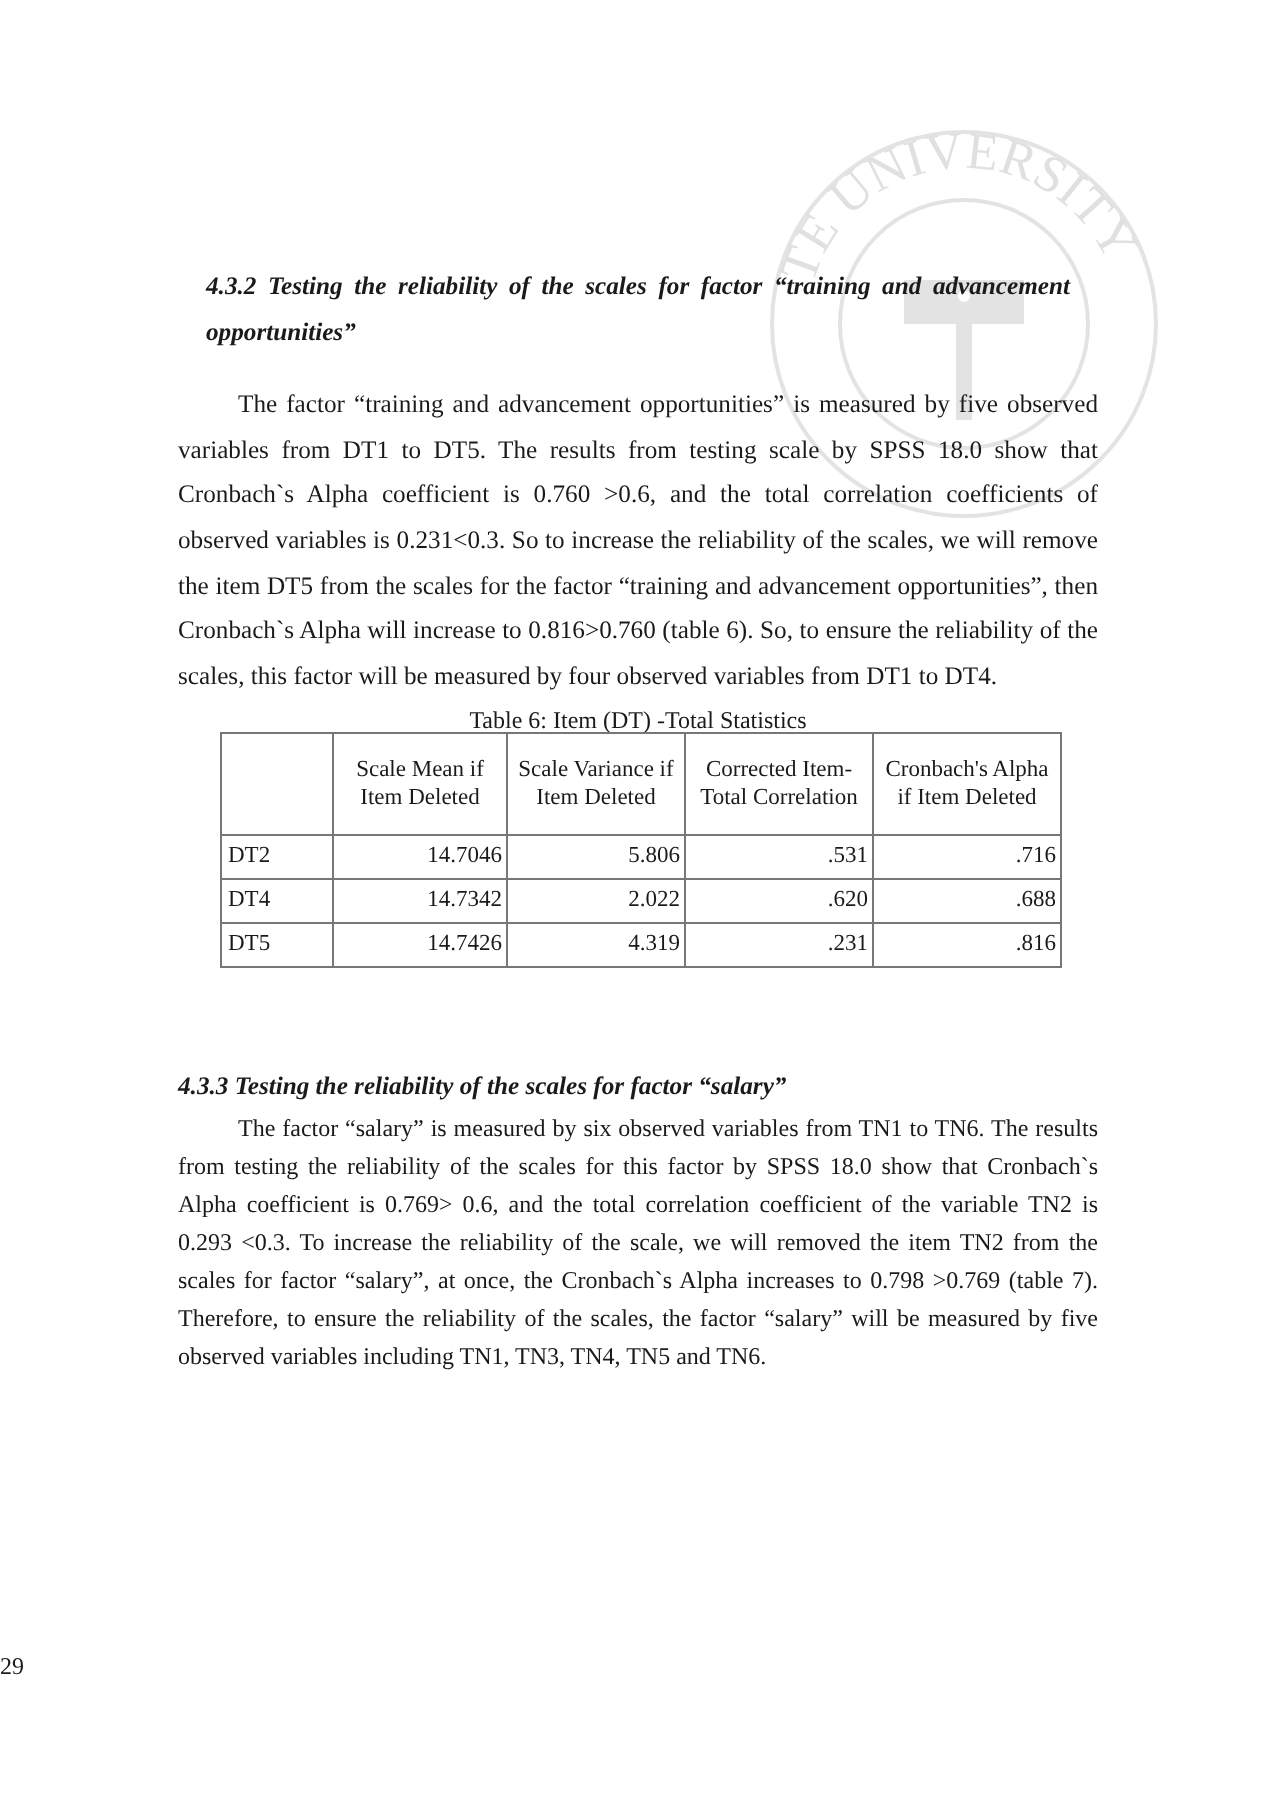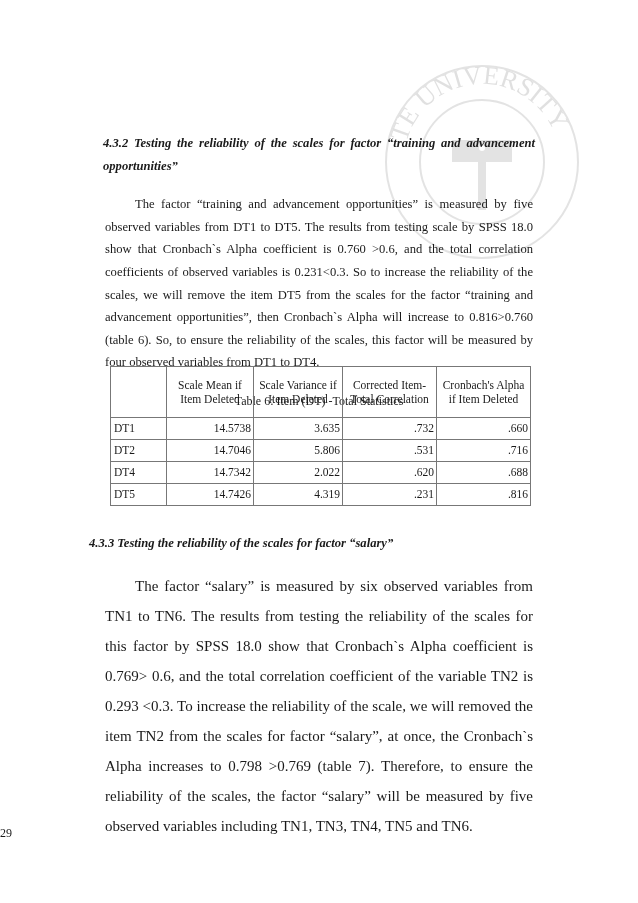"The factor “training and advancement" .para { margin: 16px -> 0 }
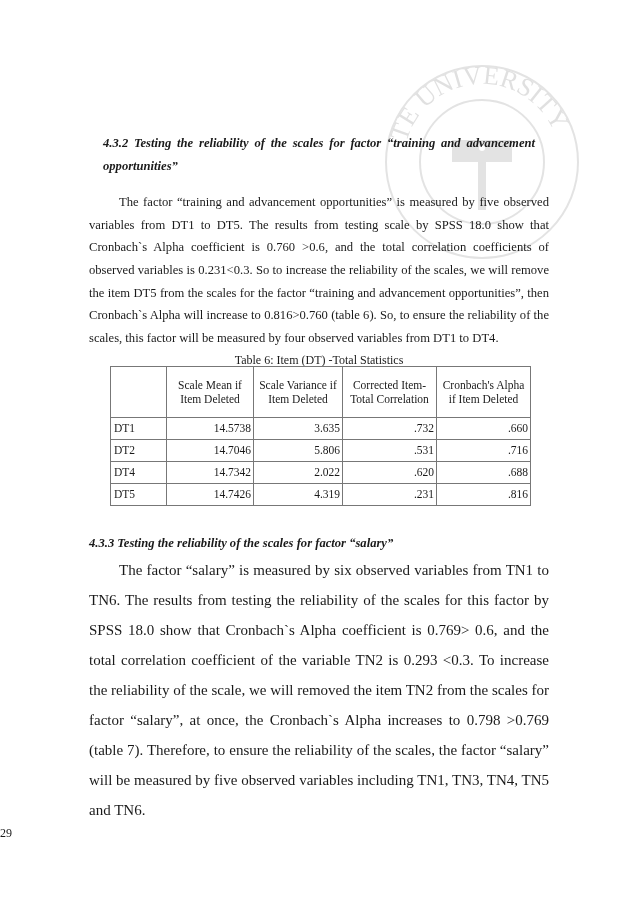"DT1" tr { html: <tr> <td>DT1</td> <td>14.5738</td> <td>3.635</td> <td>.732</td> <td>.660</td> </tr> -> none }
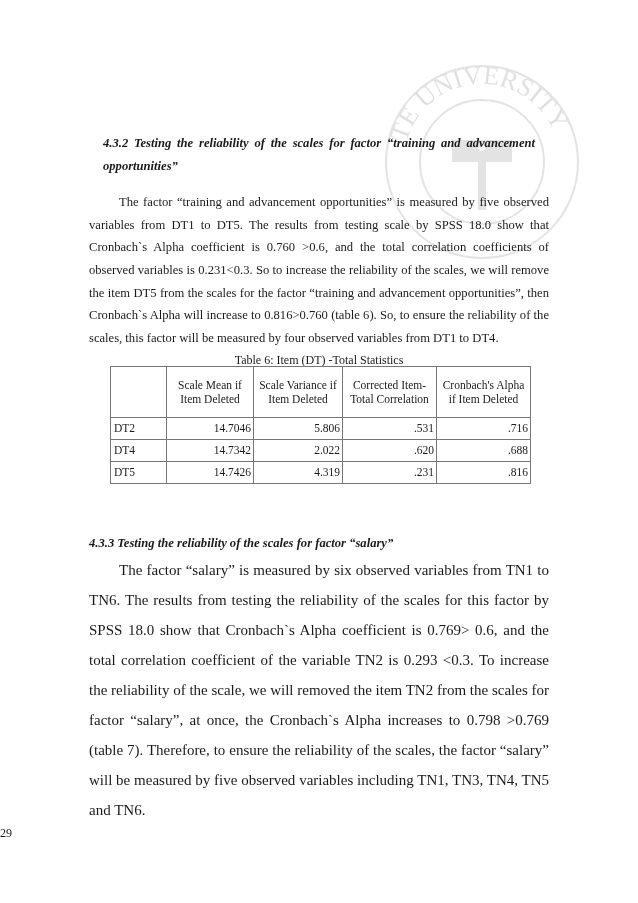"The factor “salary” is measured" .content2 { font-size: 15px -> 12px; line-height: 30px -> 19px }
